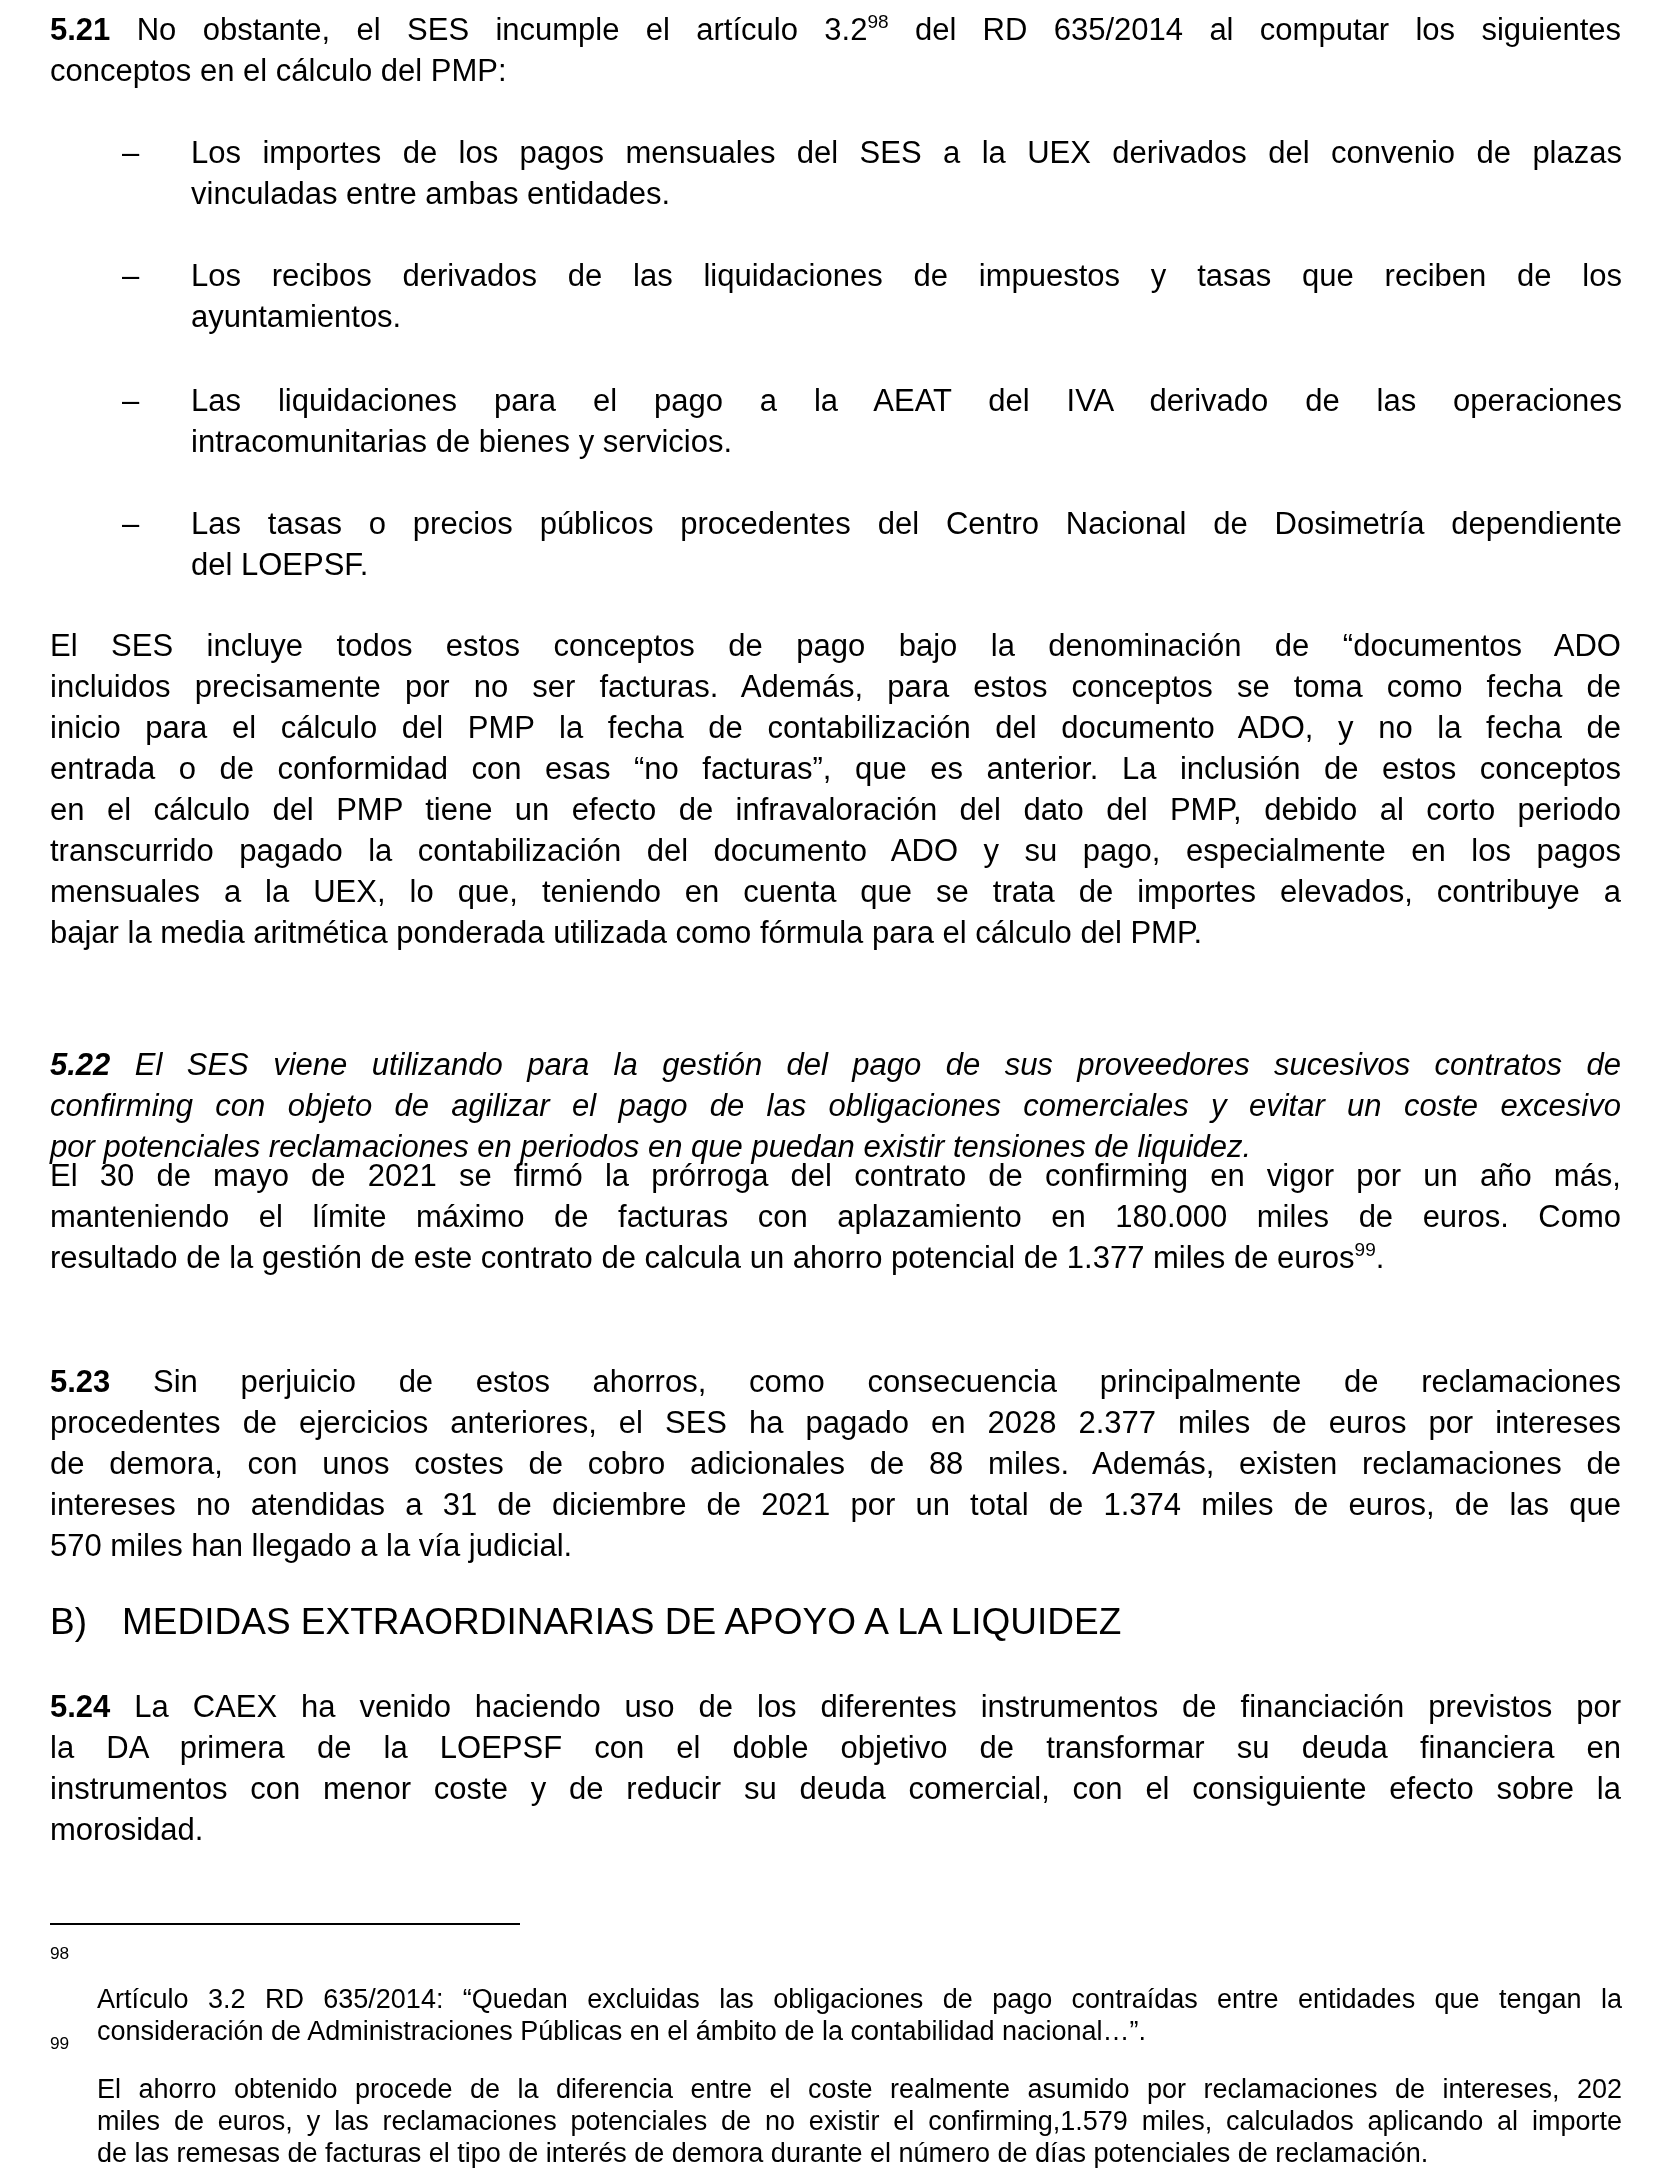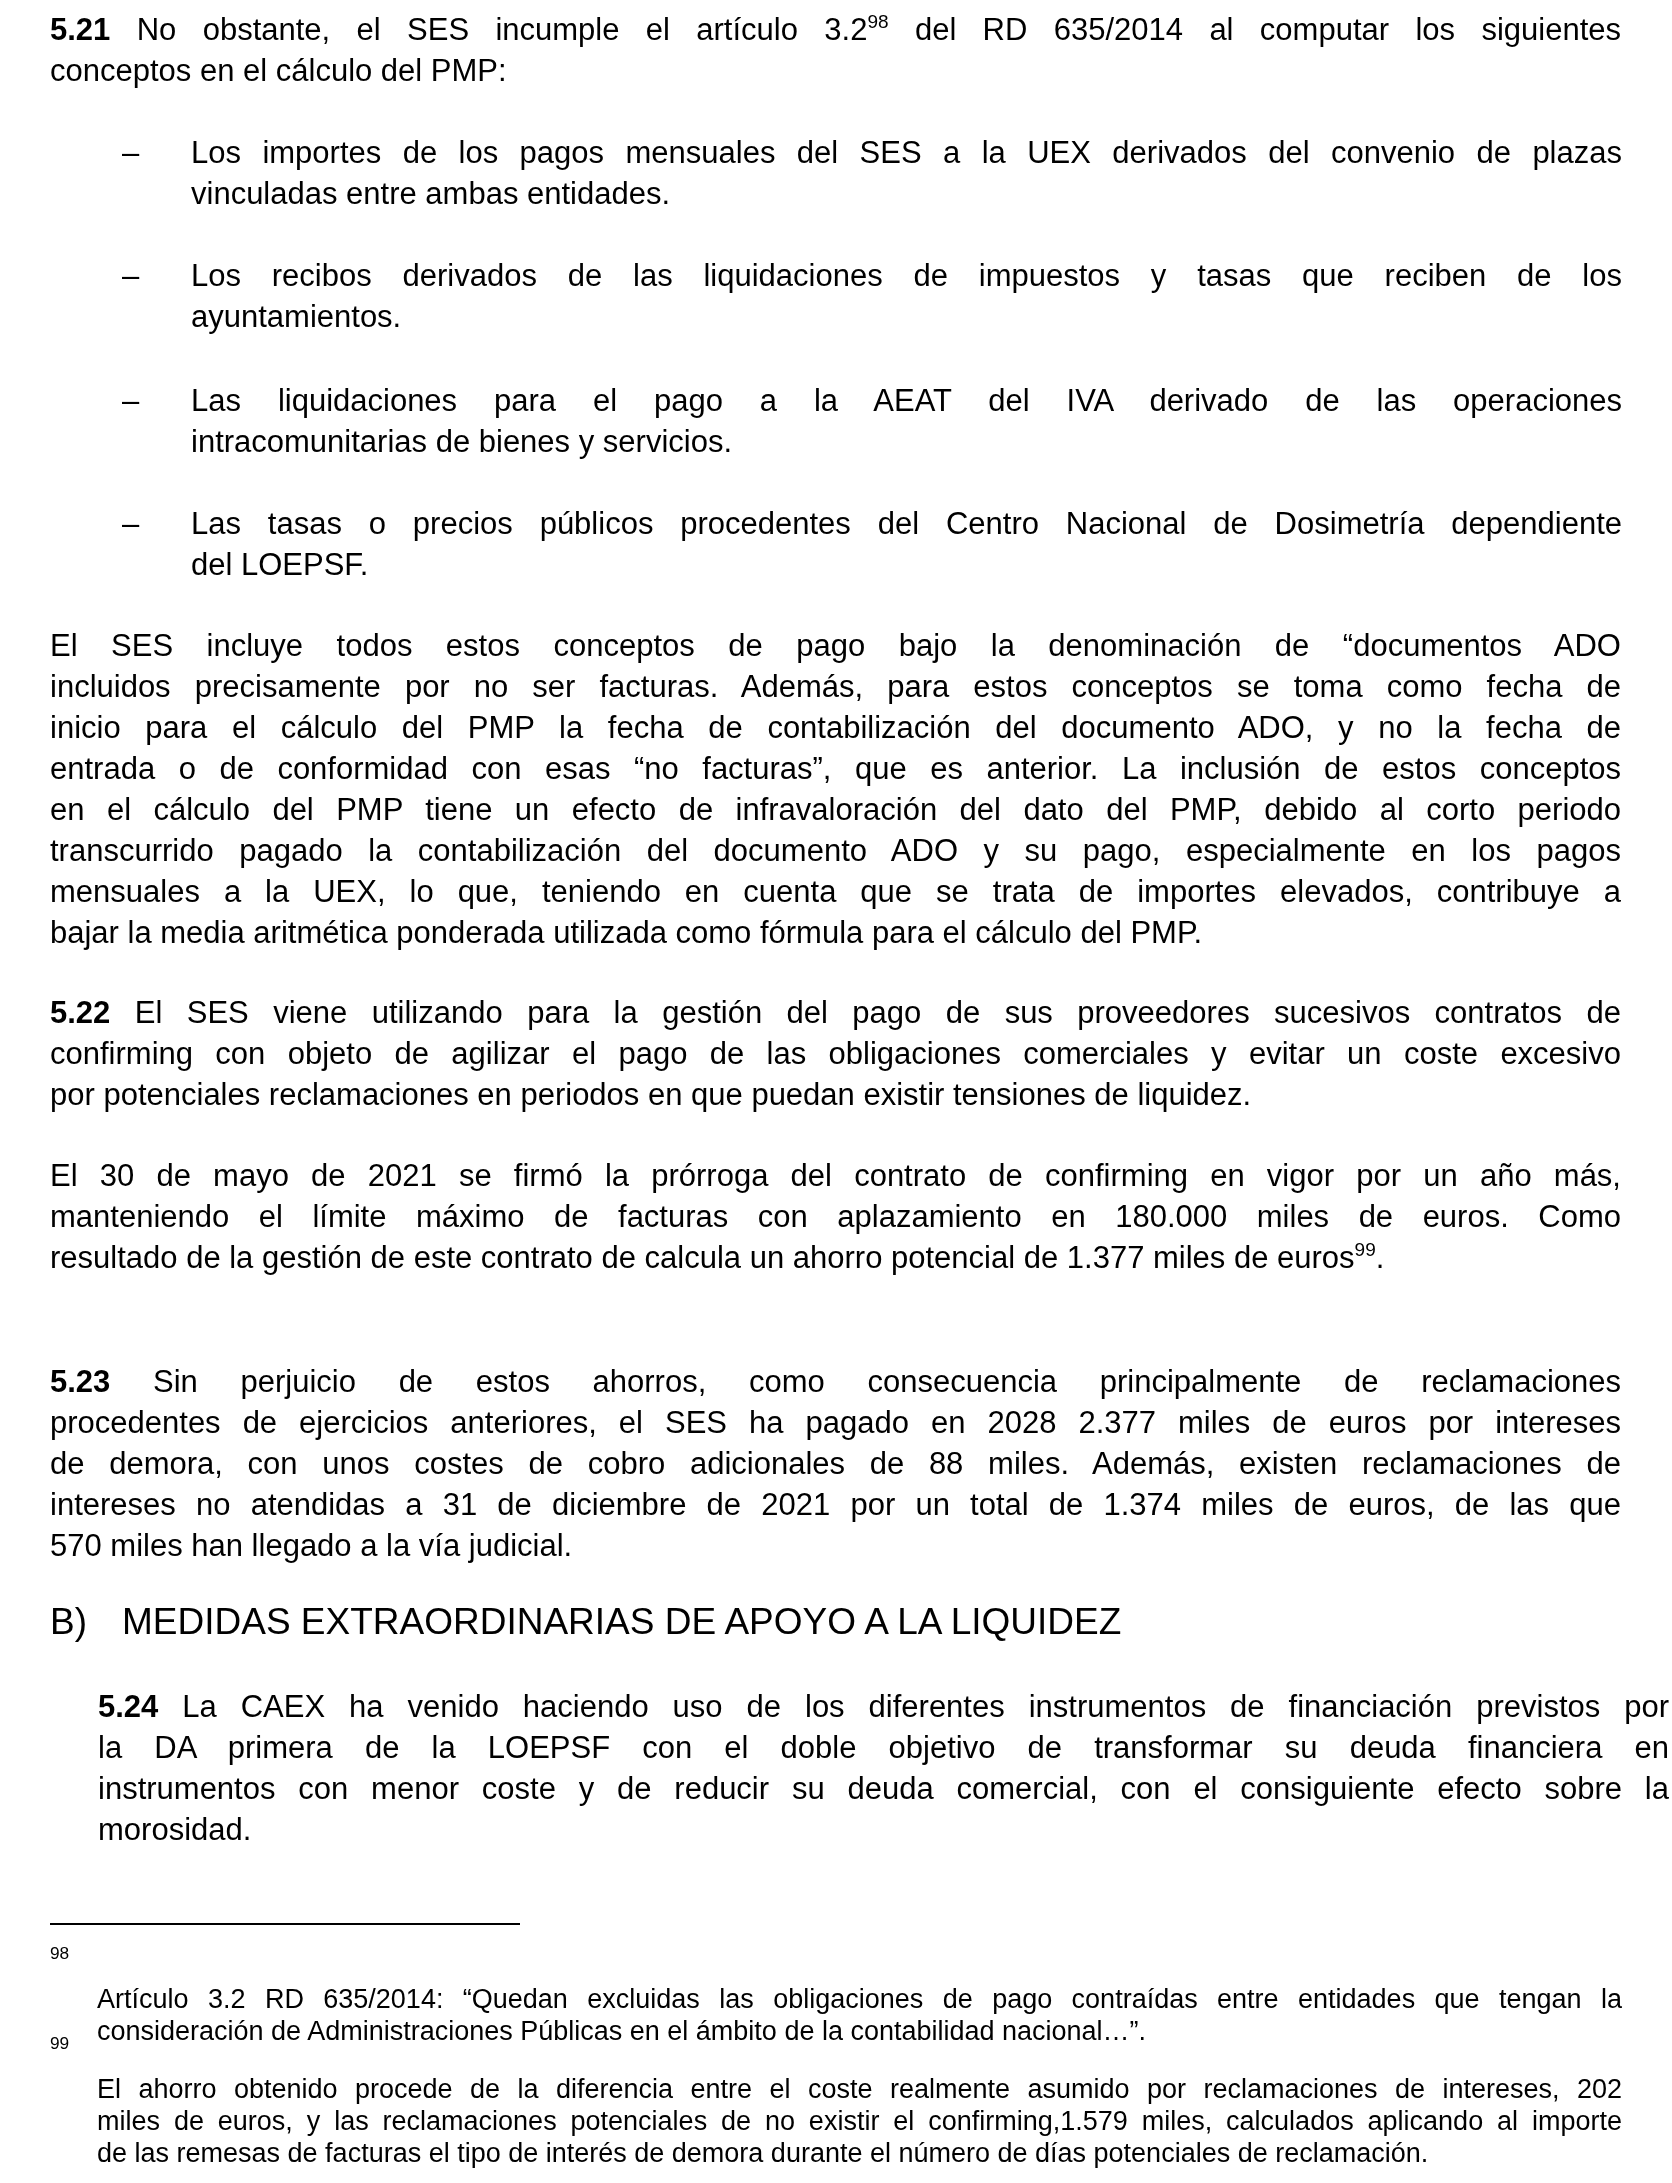"5.22 El SES viene utilizando" div.block { font-style: none -> italic; top: 992px -> 1044px }
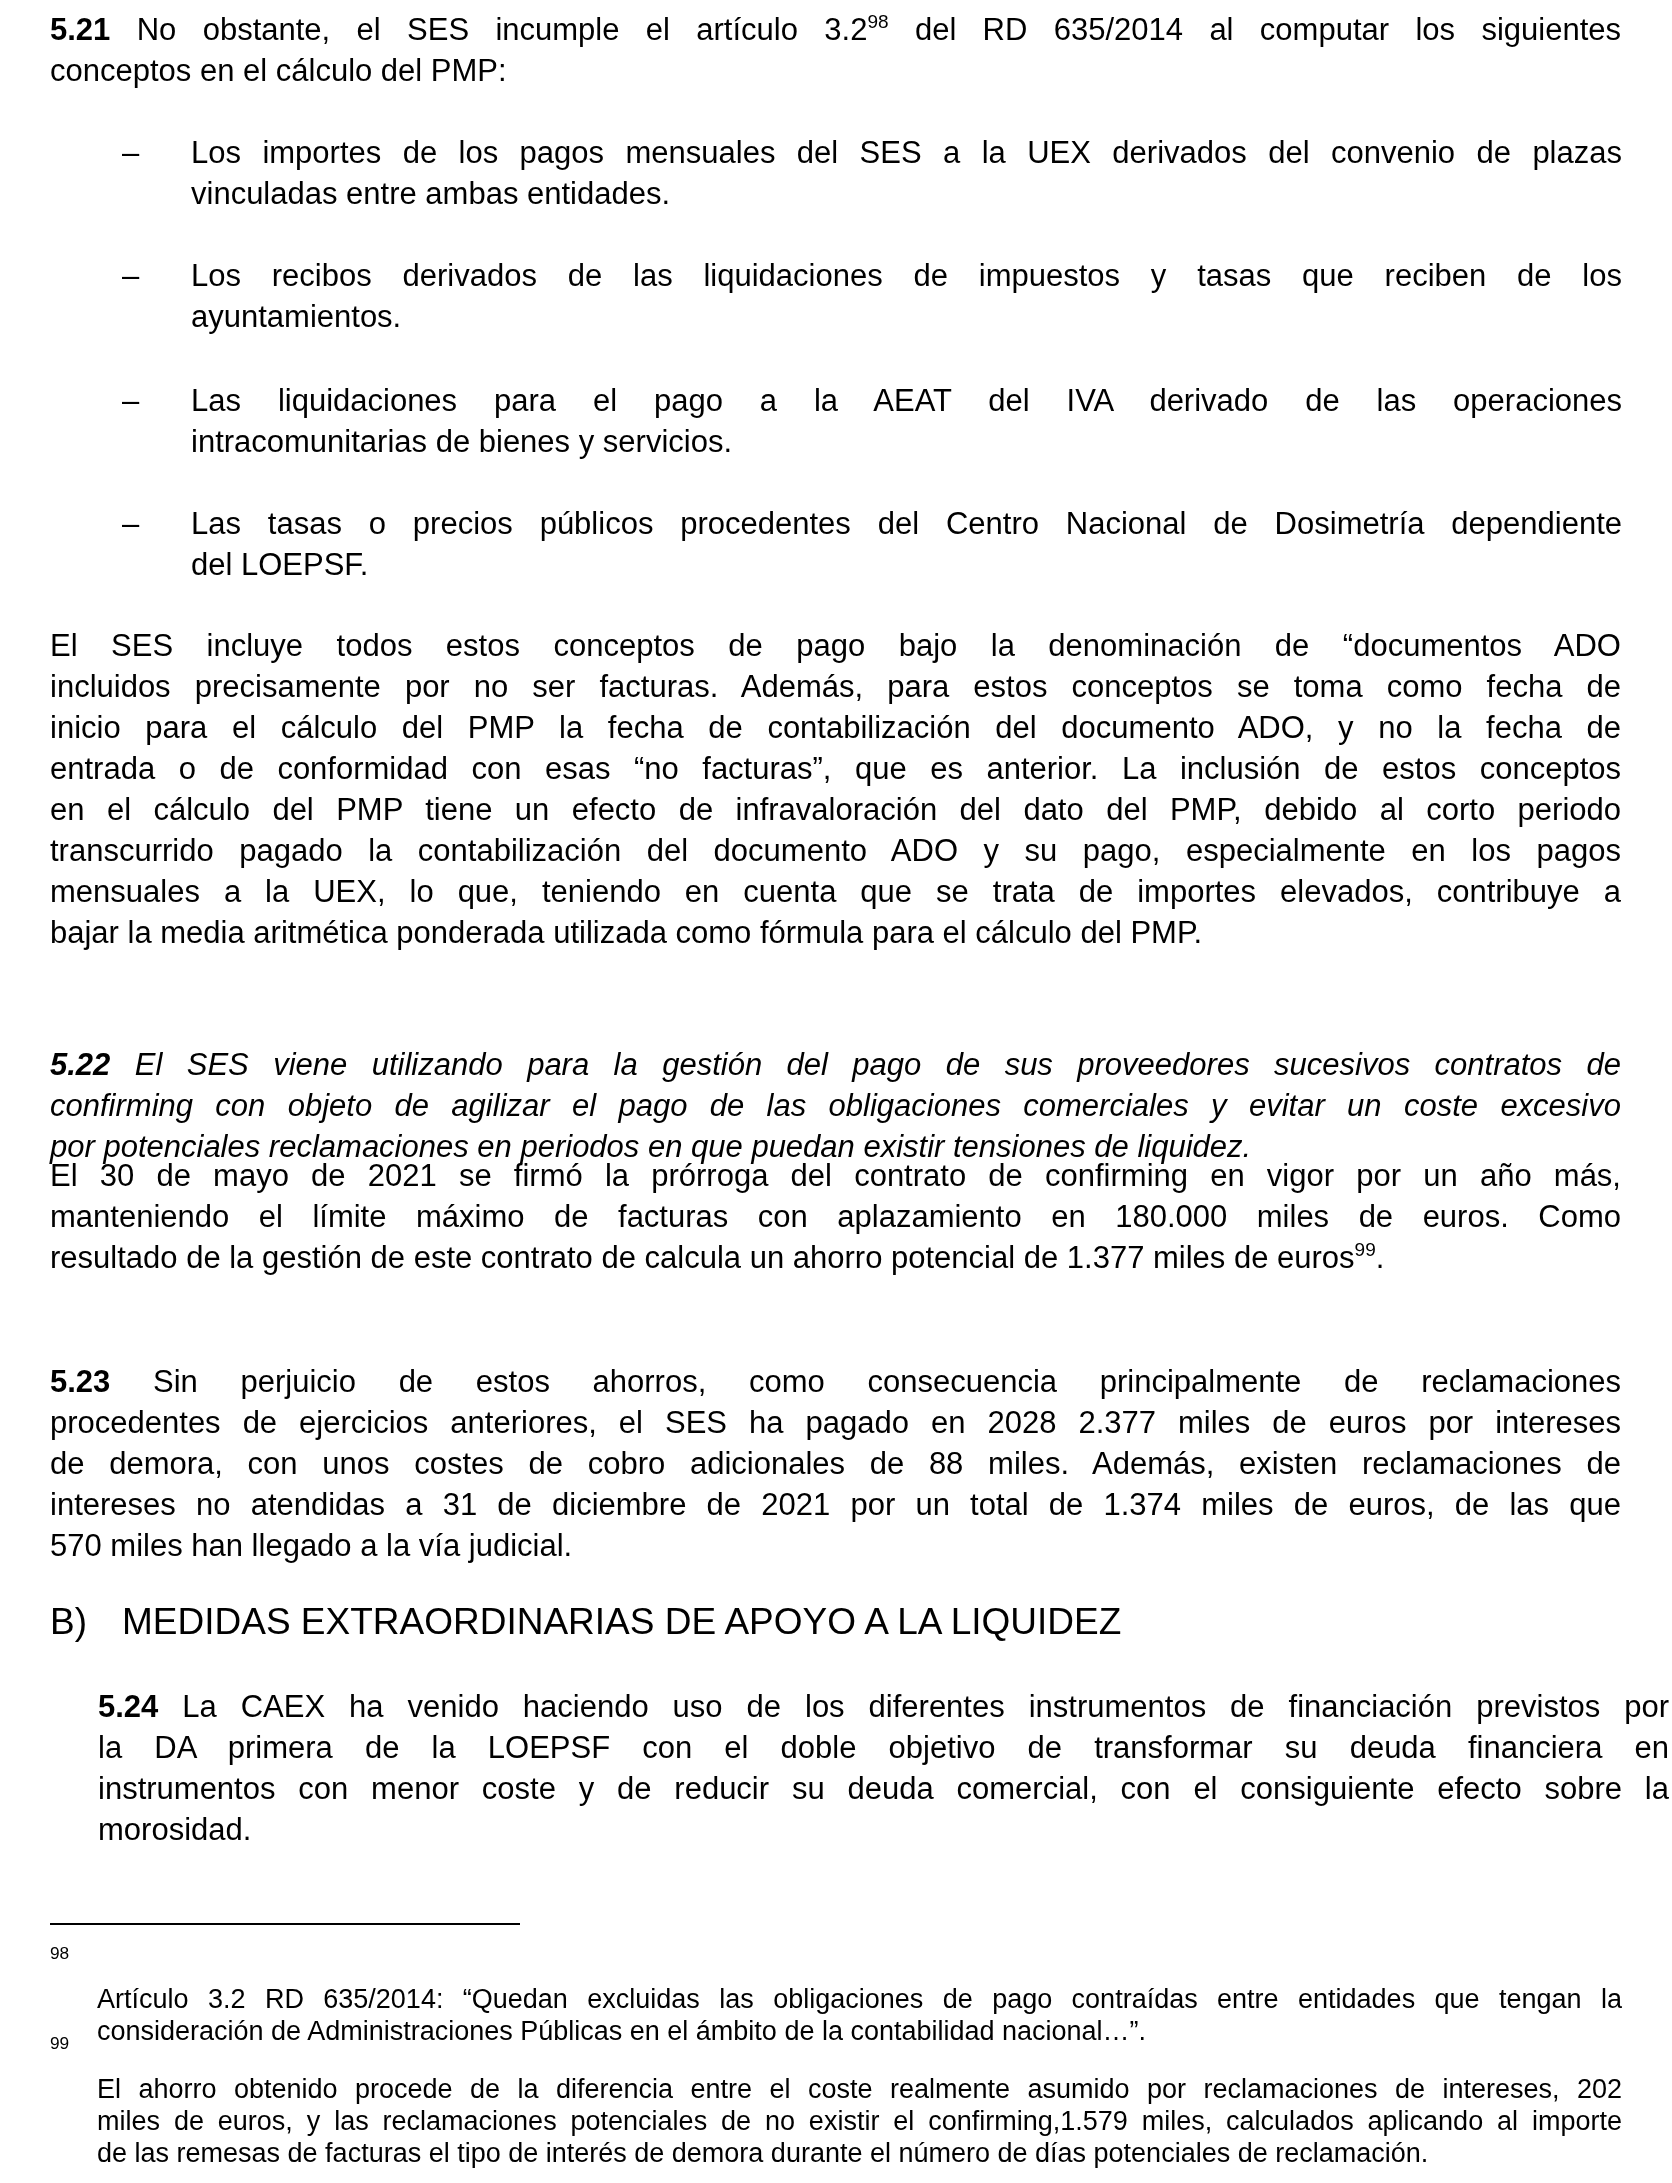"5.24 La CAEX ha venido" div.block { margin-left: 48px -> none }
